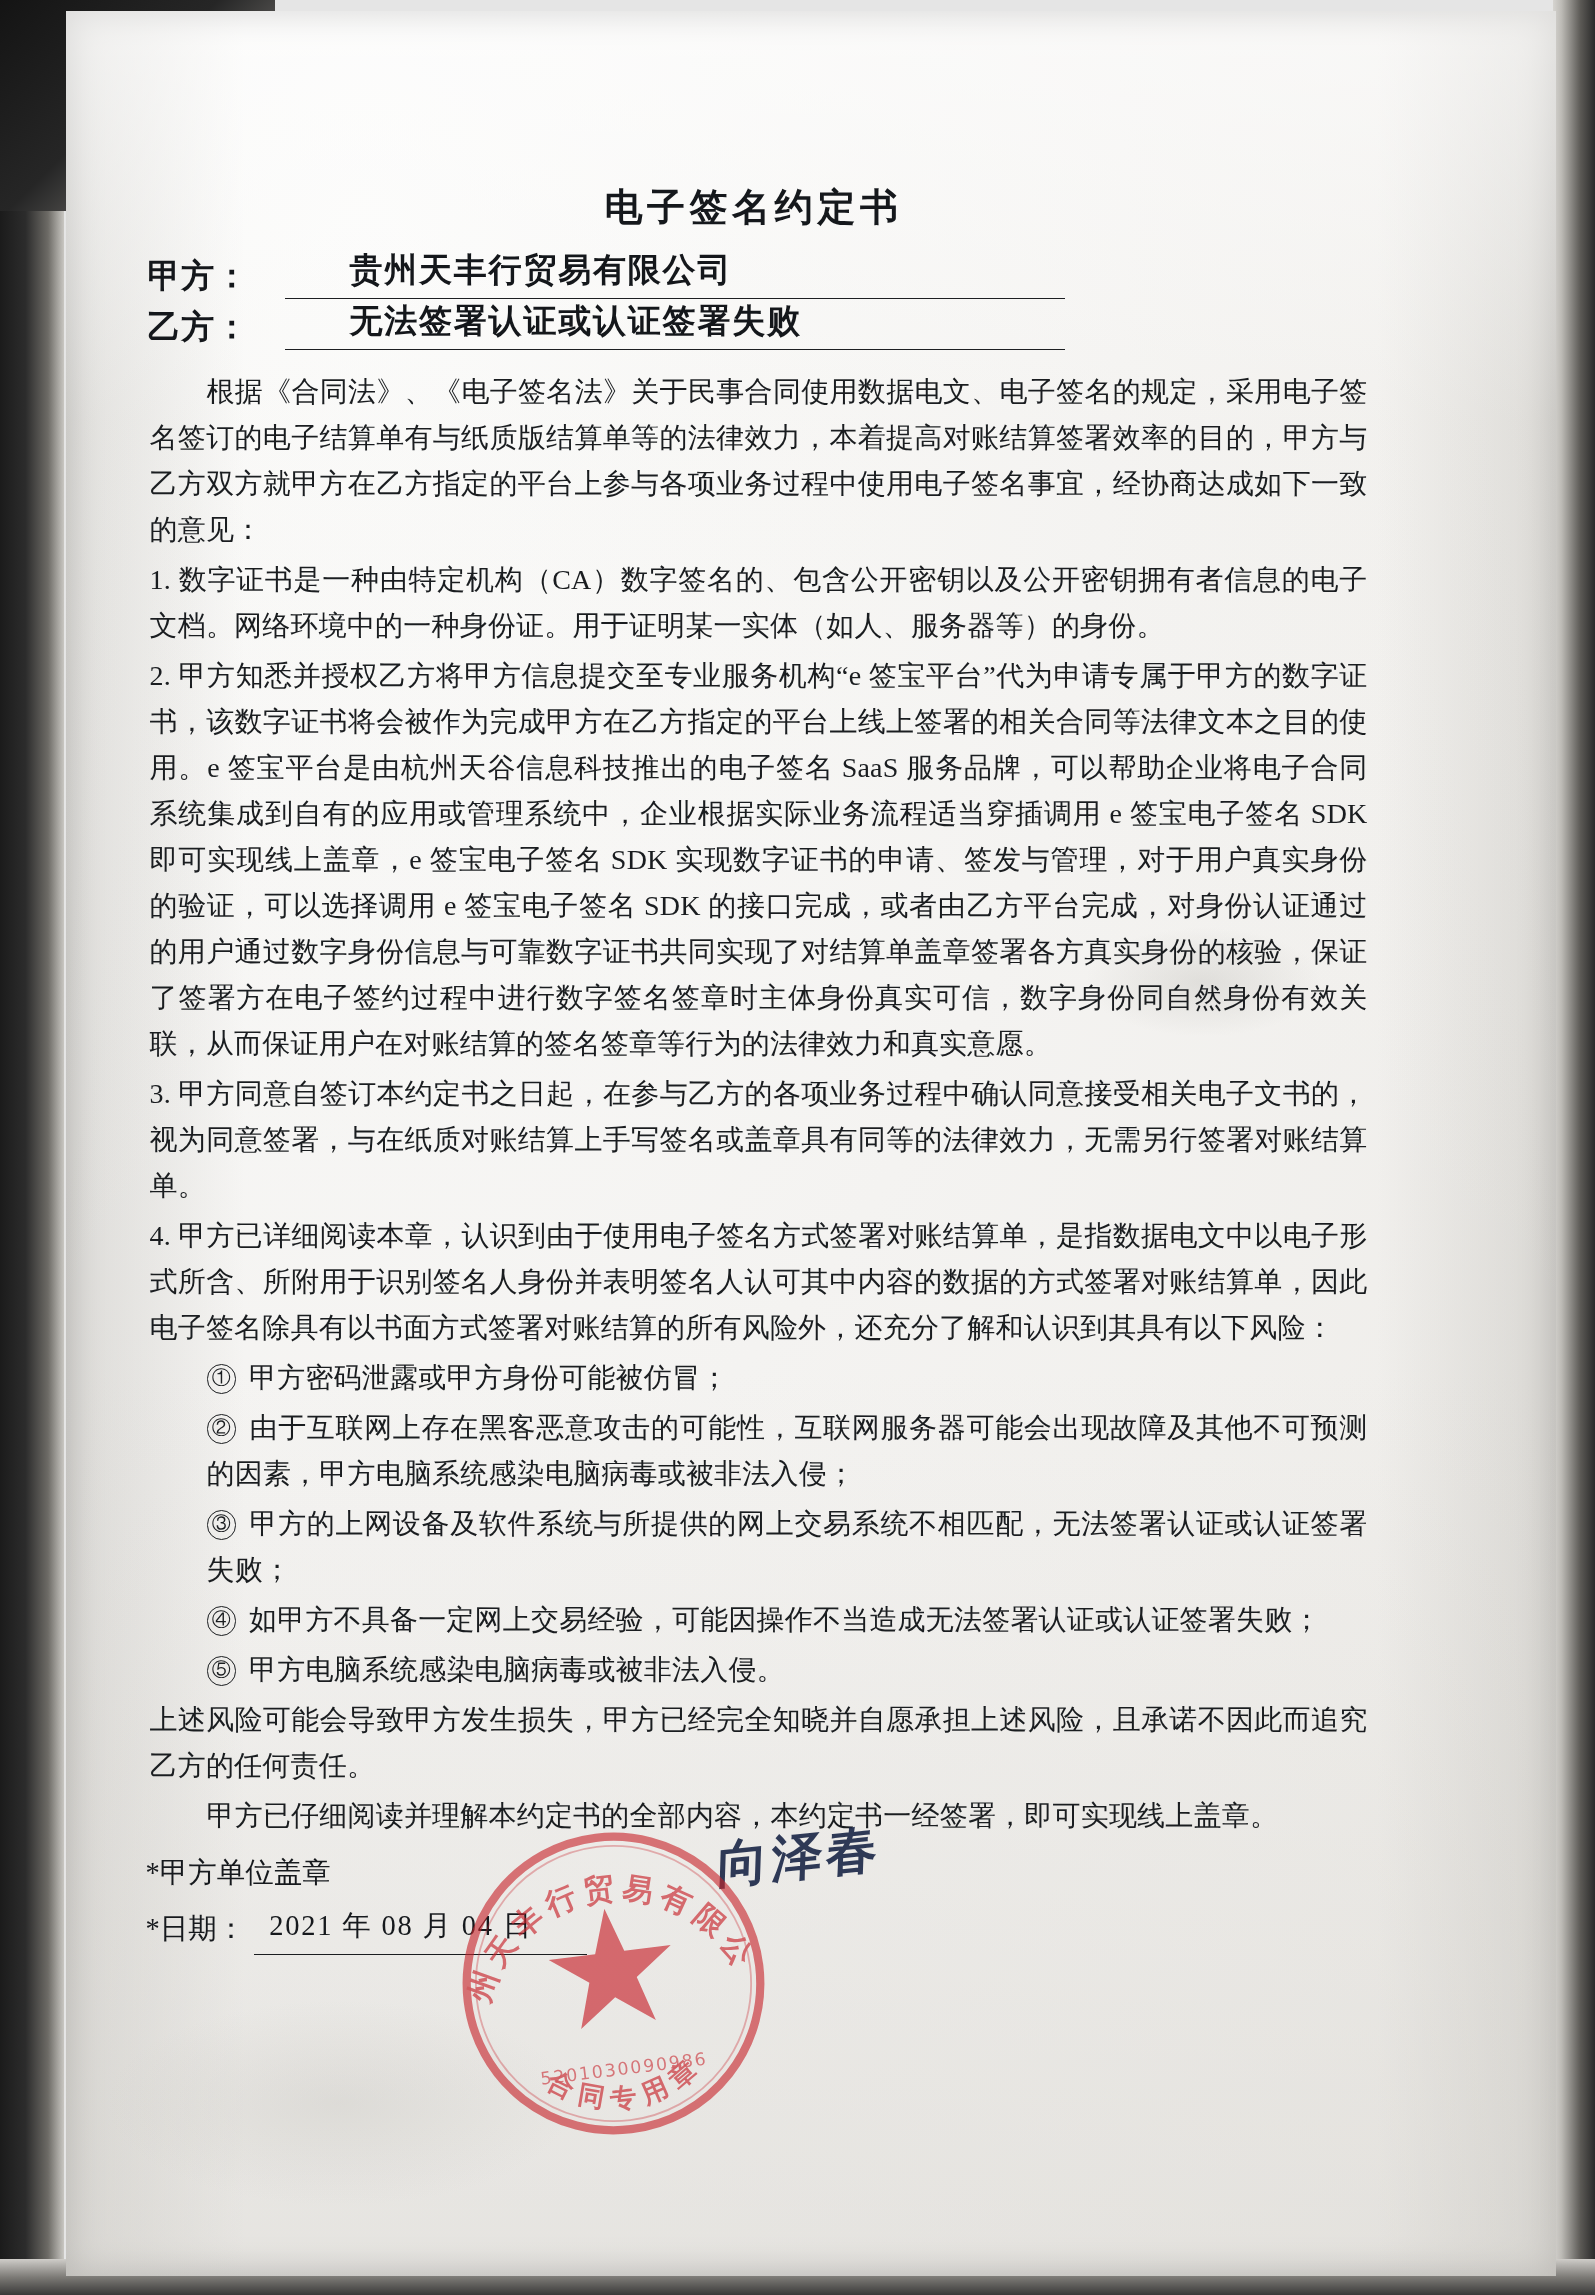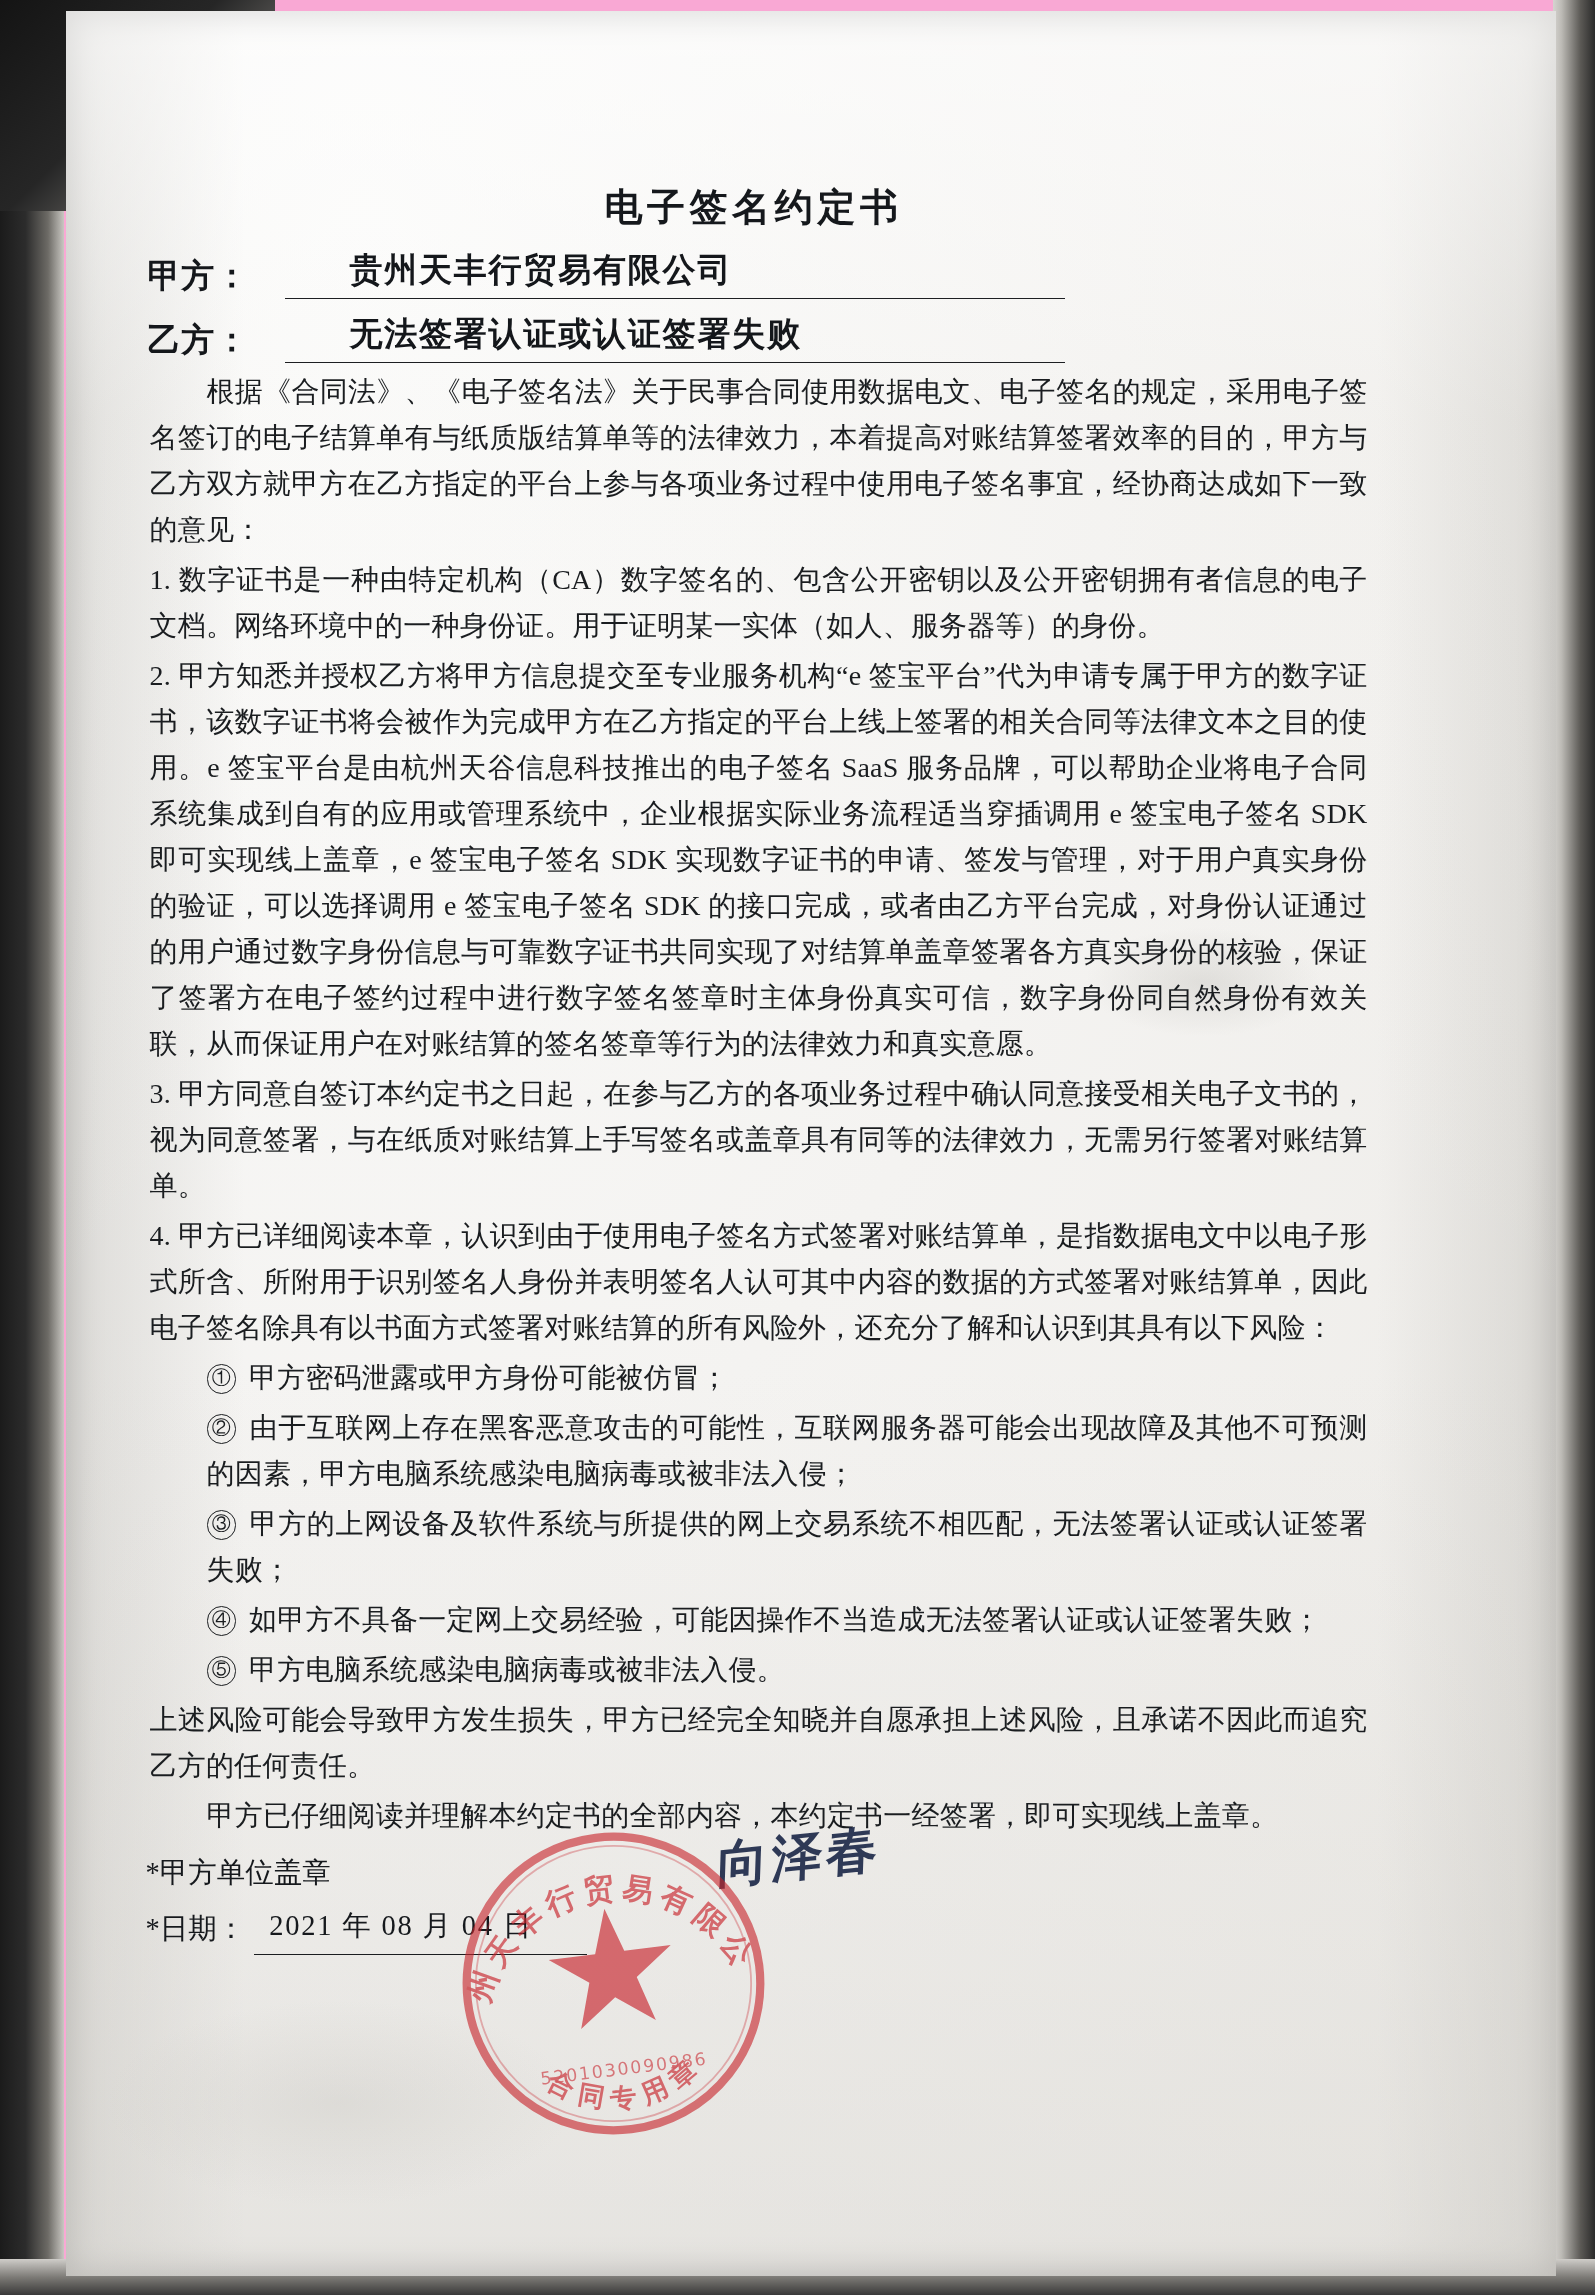"电子签名约定书" #page { background: #f9a8d4 -> #e5e5e5 }
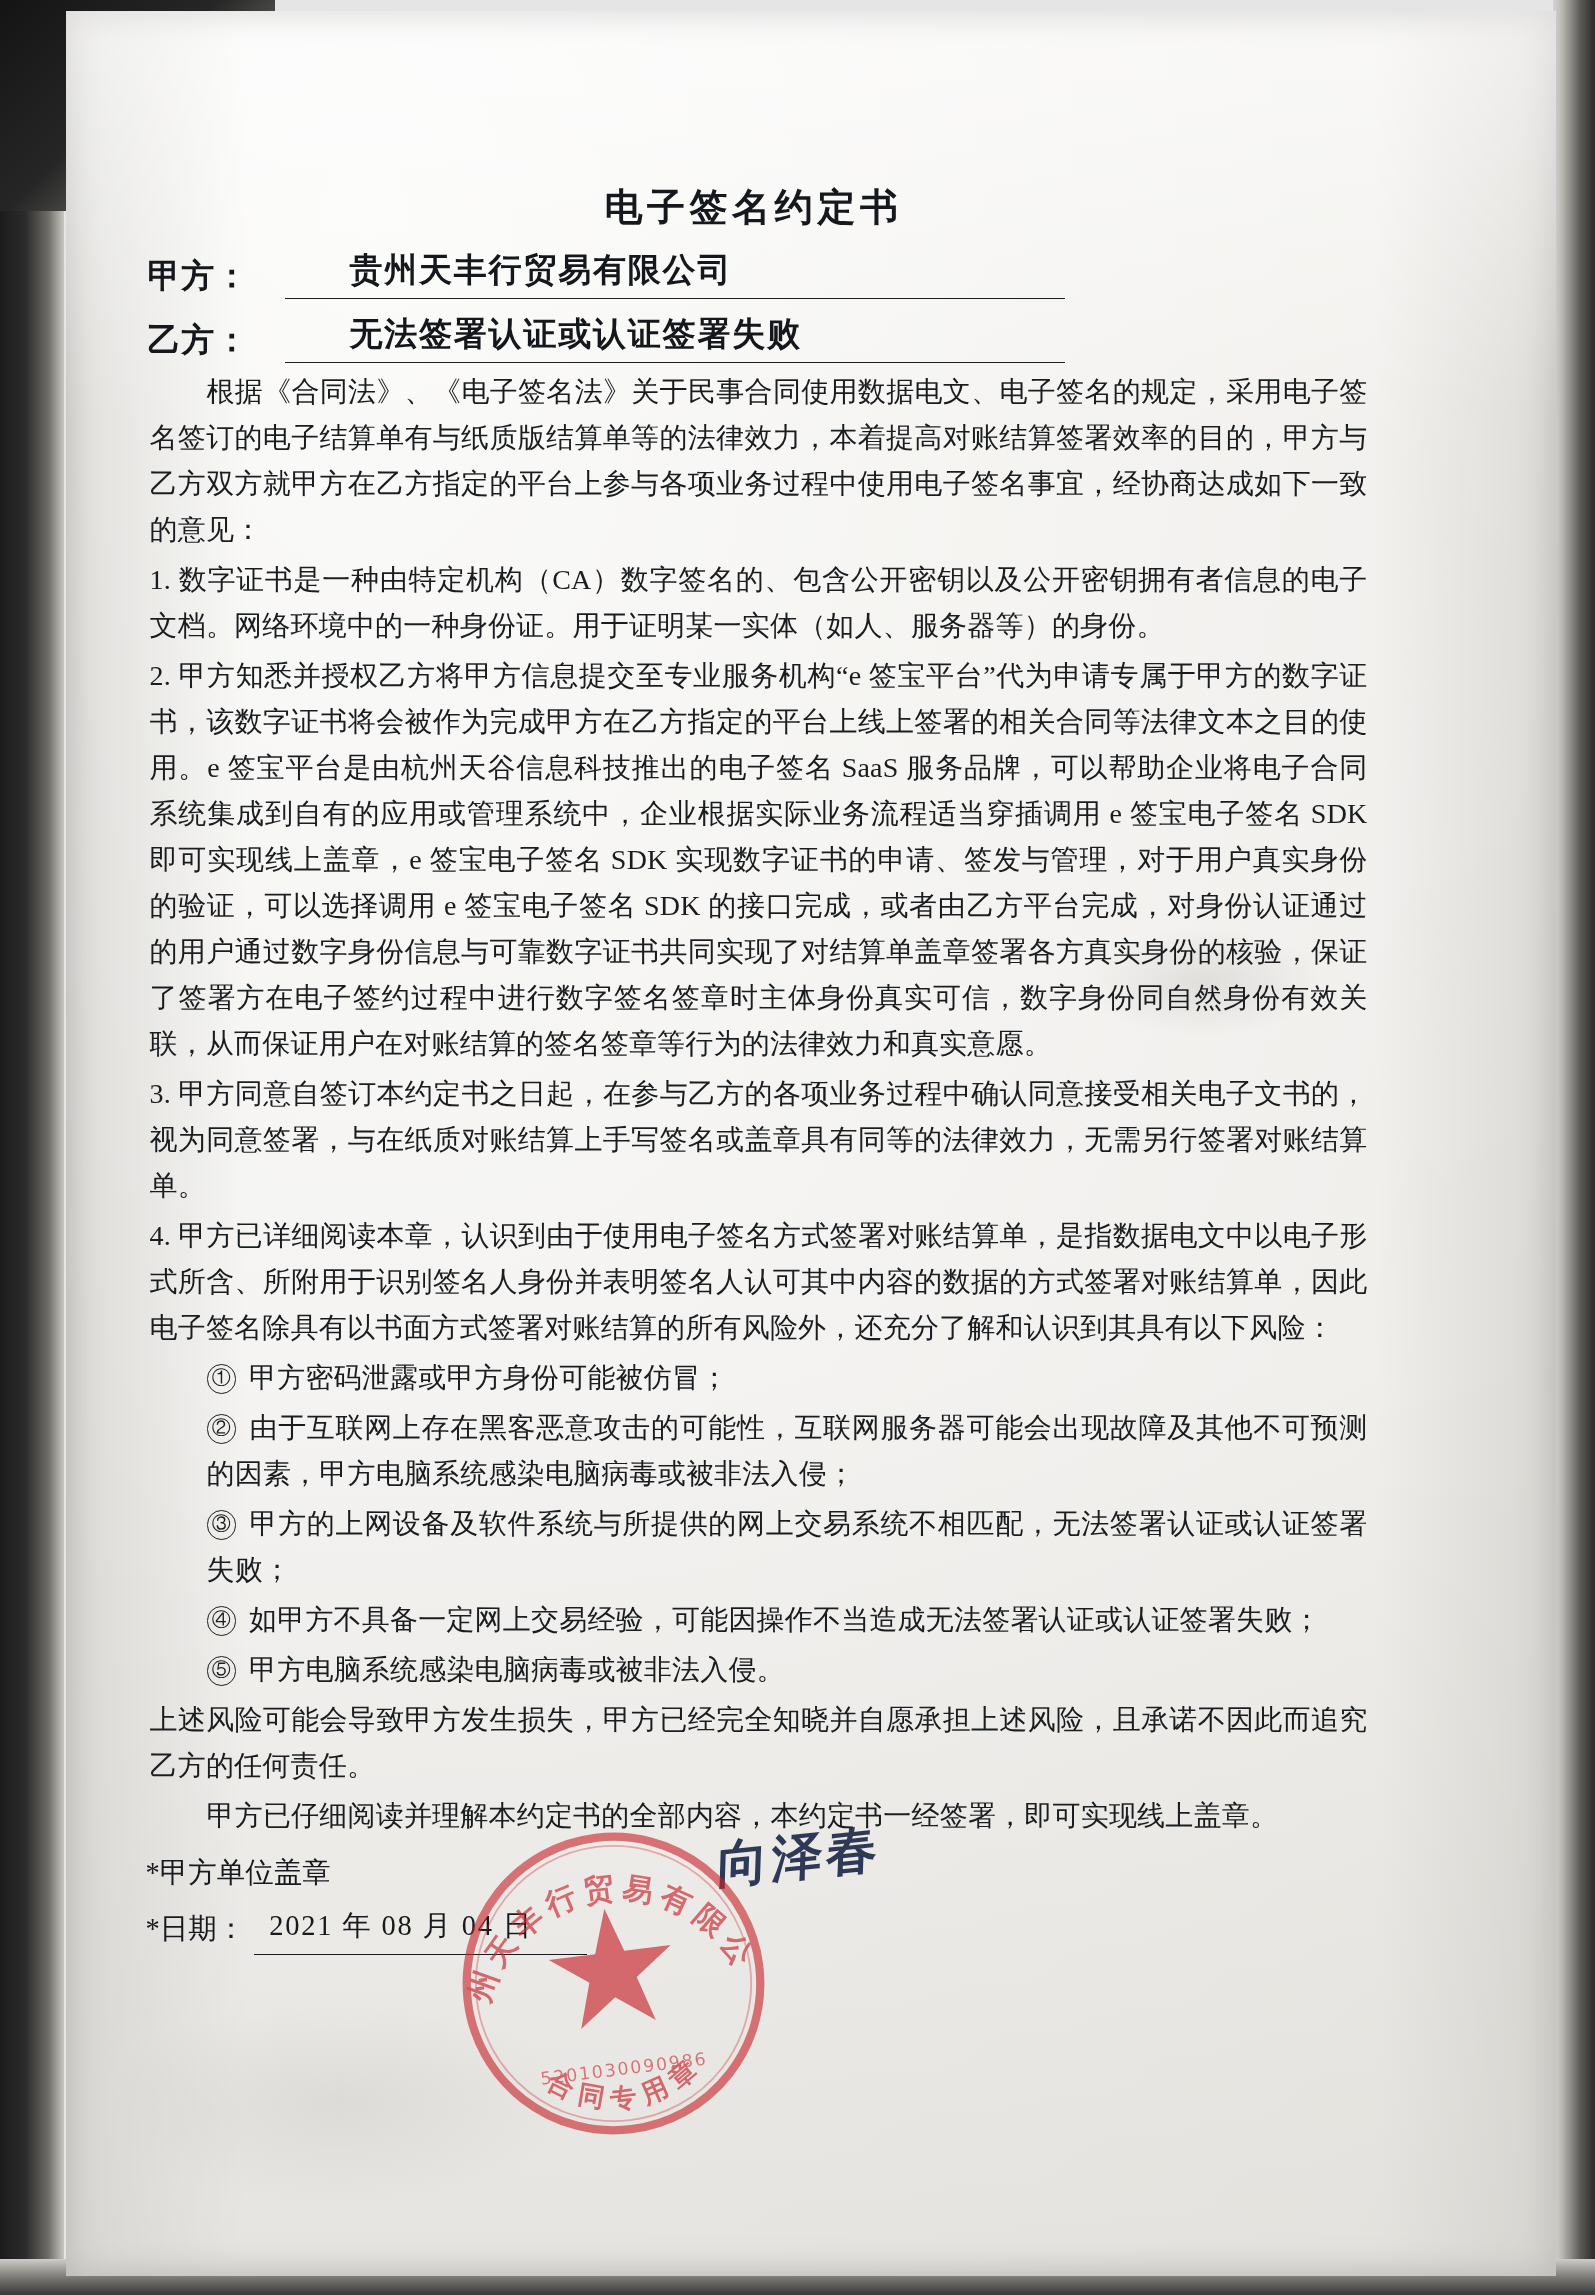"乙方：" #party-b { top: 312px -> 299px }
